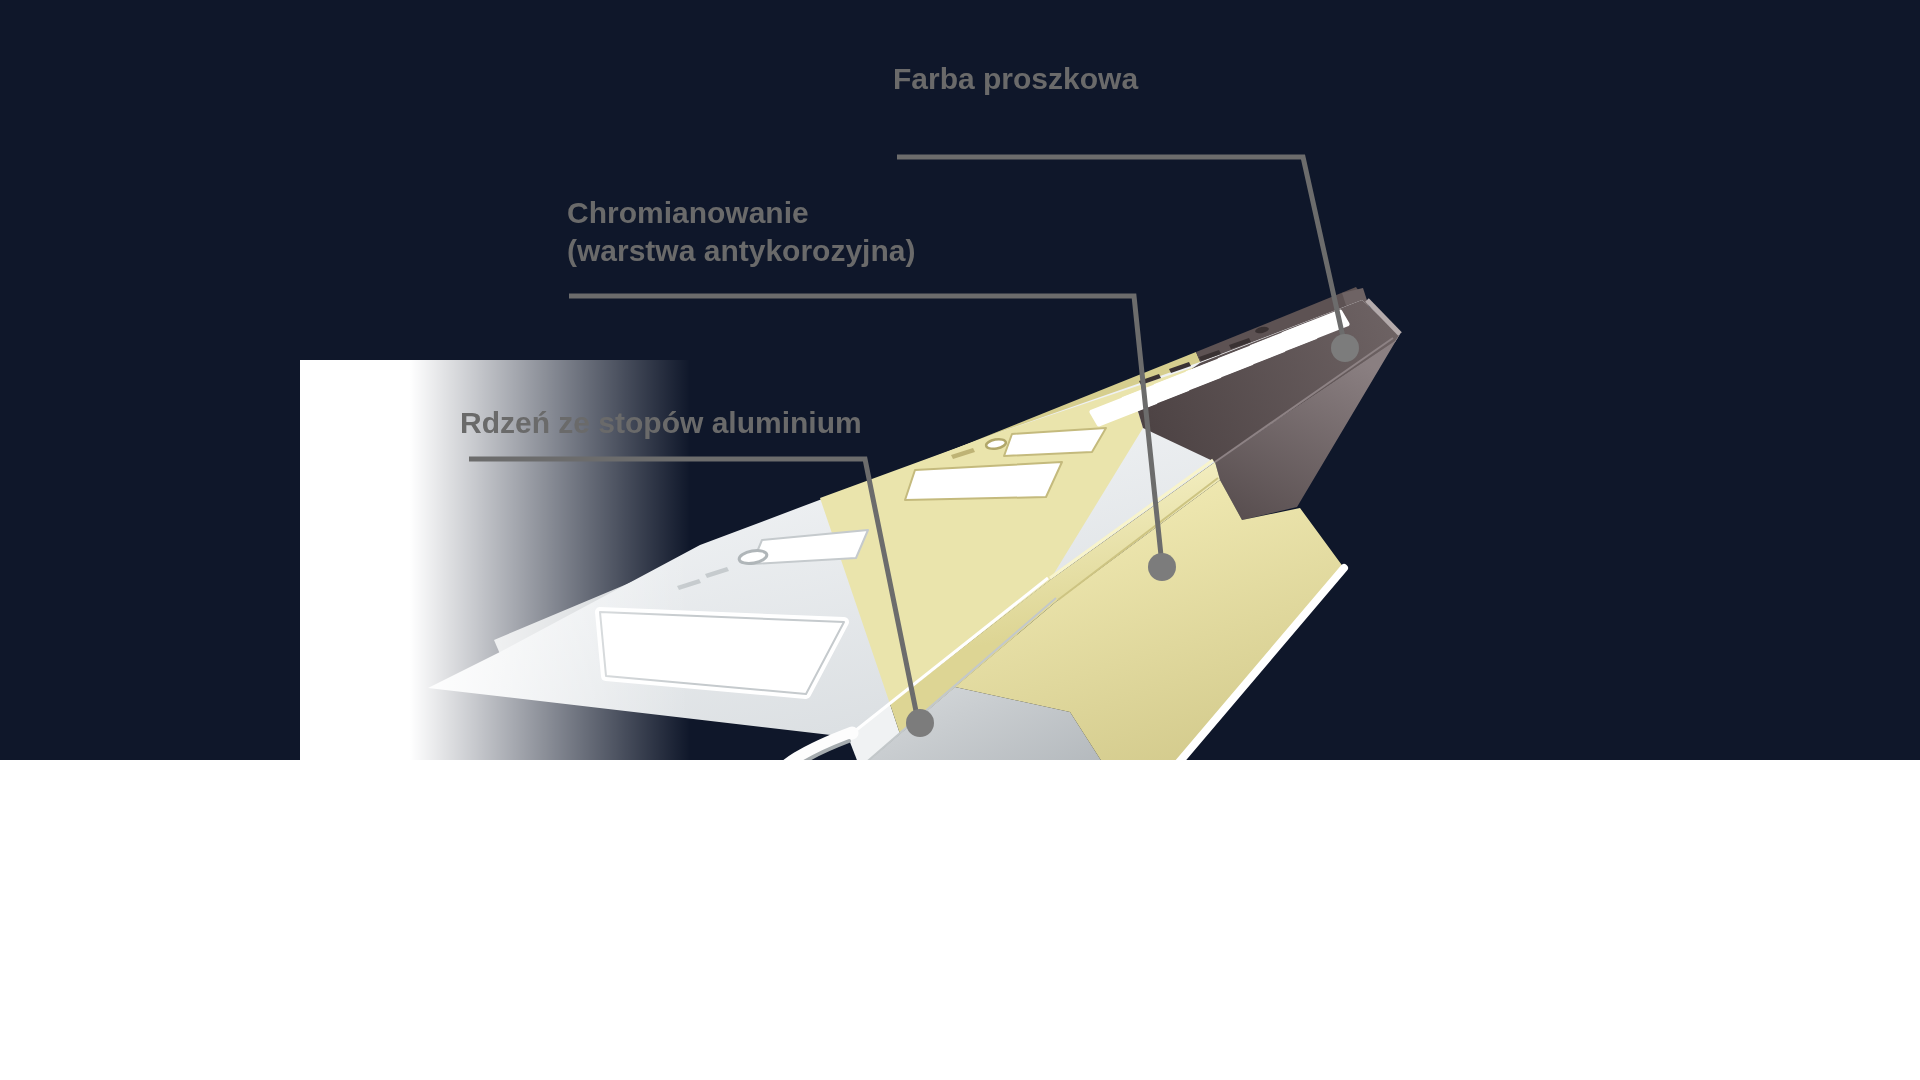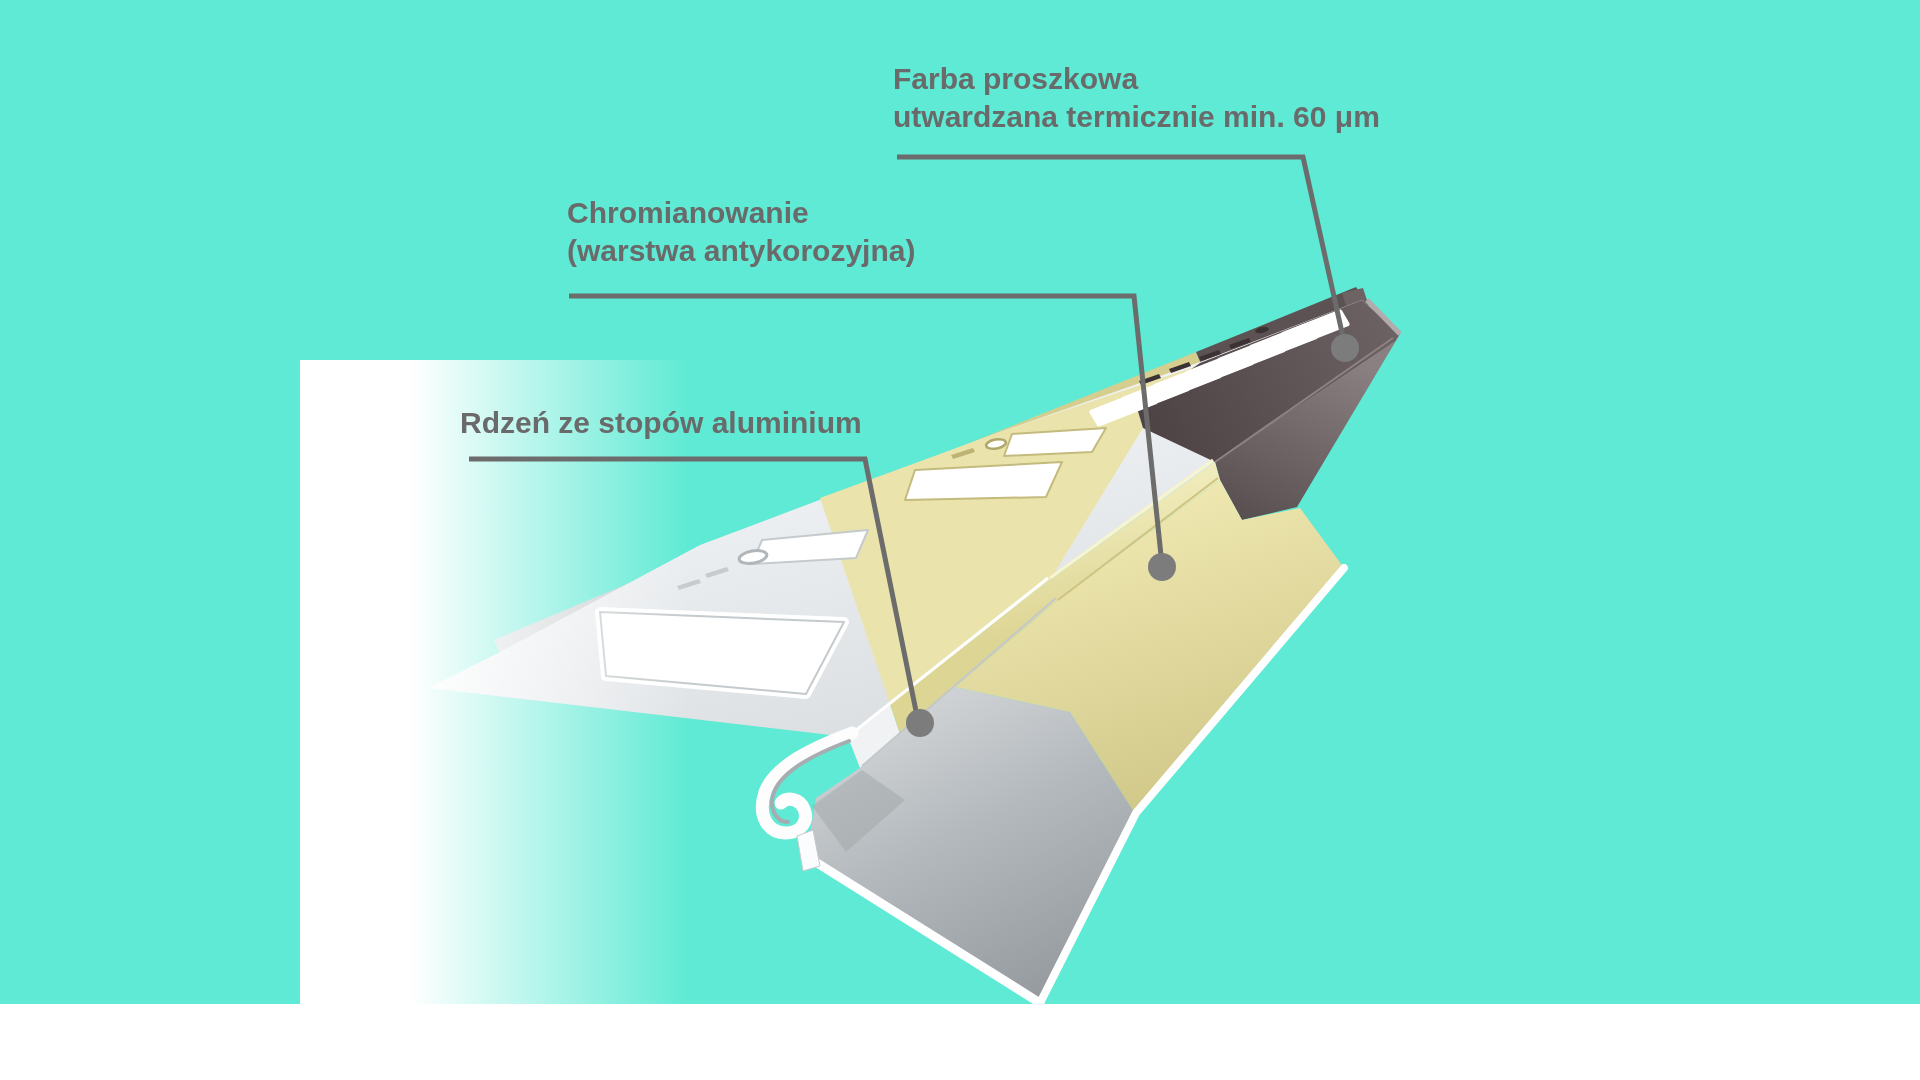"Farba proszkowa" .stage { background: #5eead4 -> #0f172a; height: 1004px -> 760px }
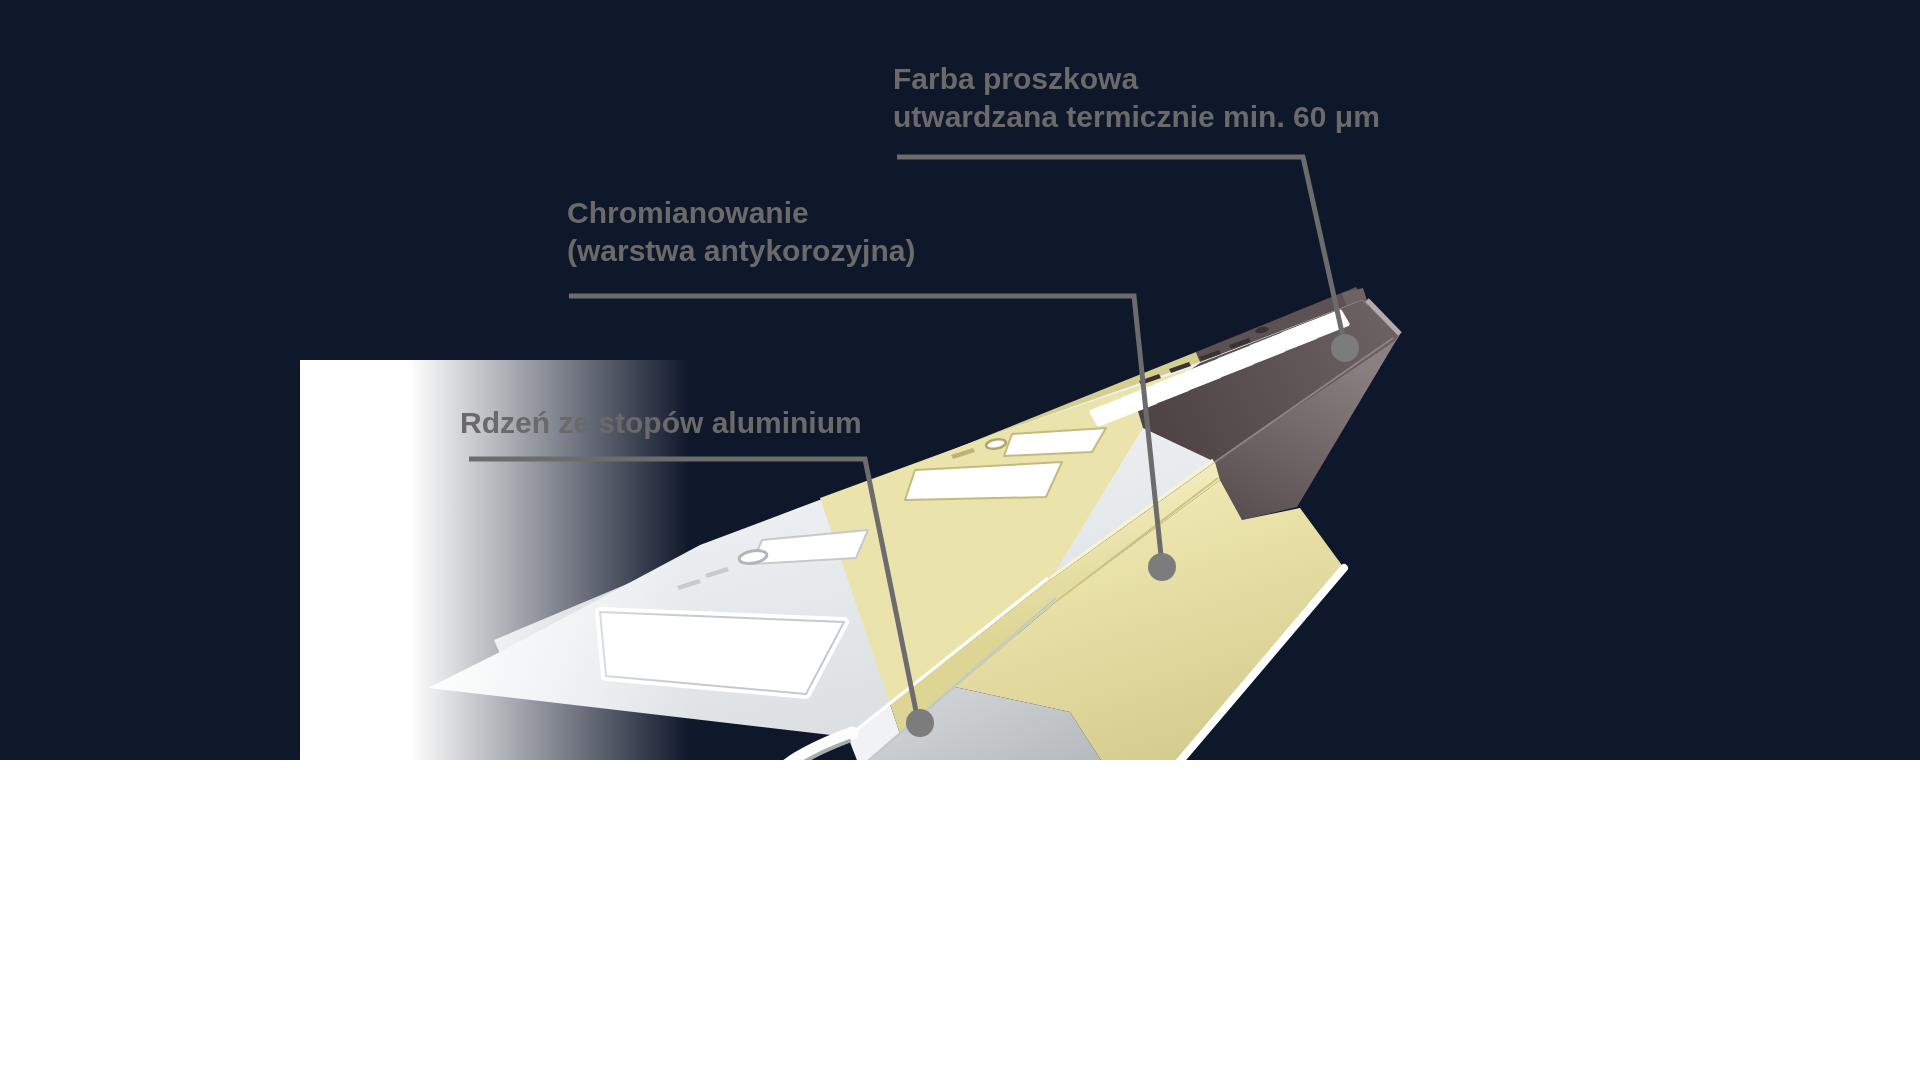"utwardzana termicznie min. 60 μm" span { html: <span>utwardzana termicznie min. 60 μm</span> -> none }
